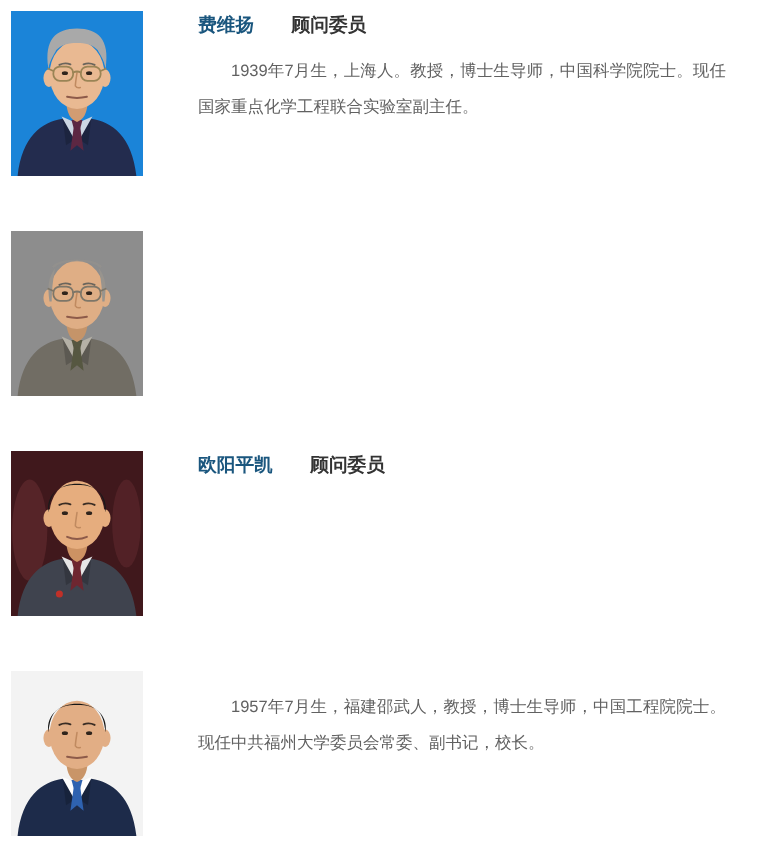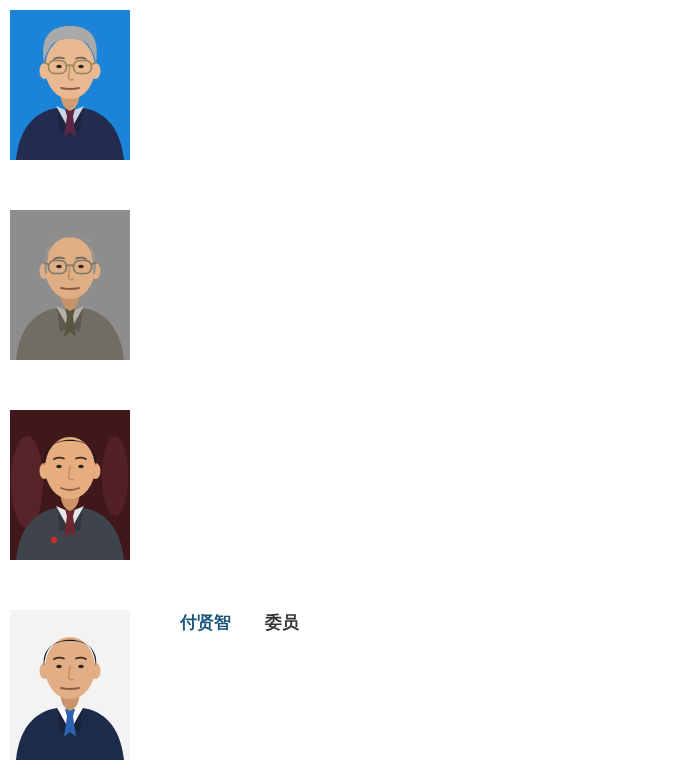"费维扬 顾问委员" div.info { html: none -> <div> <div> <span>费维扬</span><span>顾问委员</span> </div> <p>1939年7月生，上海人。教授，博士生导师，中国科学院院士。现任国家重点化学工程联合实验室副主任。</p> </div> }
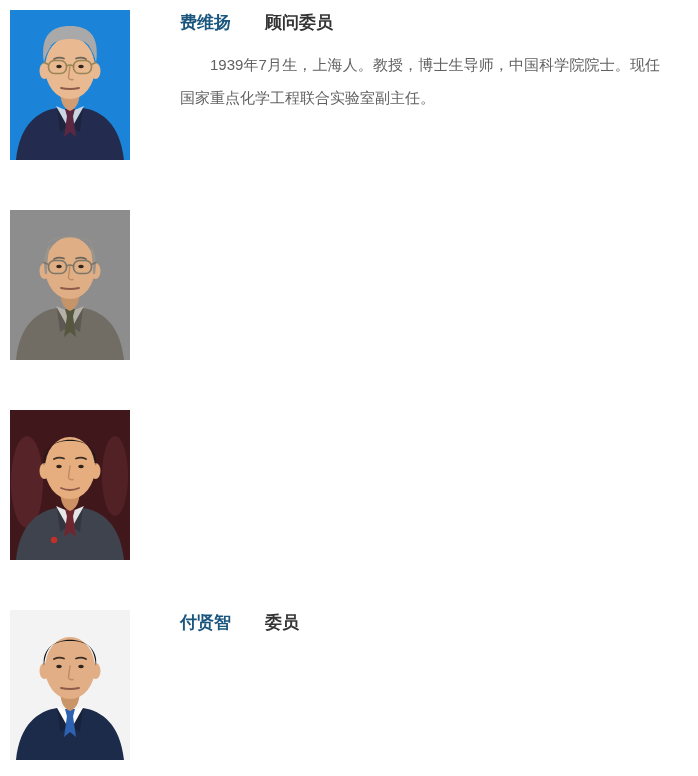"欧阳平凯 顾问委员" div.name-row { html: none -> <div> <span>欧阳平凯</span><span>顾问委员</span> </div> }
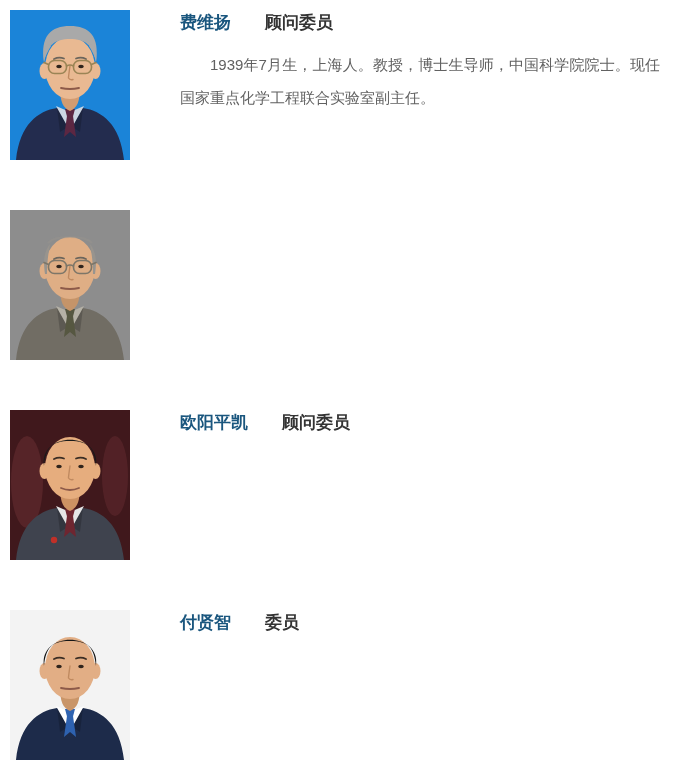"付贤智 委员" div.name-row { html: <div> <span>付贤智</span><span>委员</span> </div> -> none }
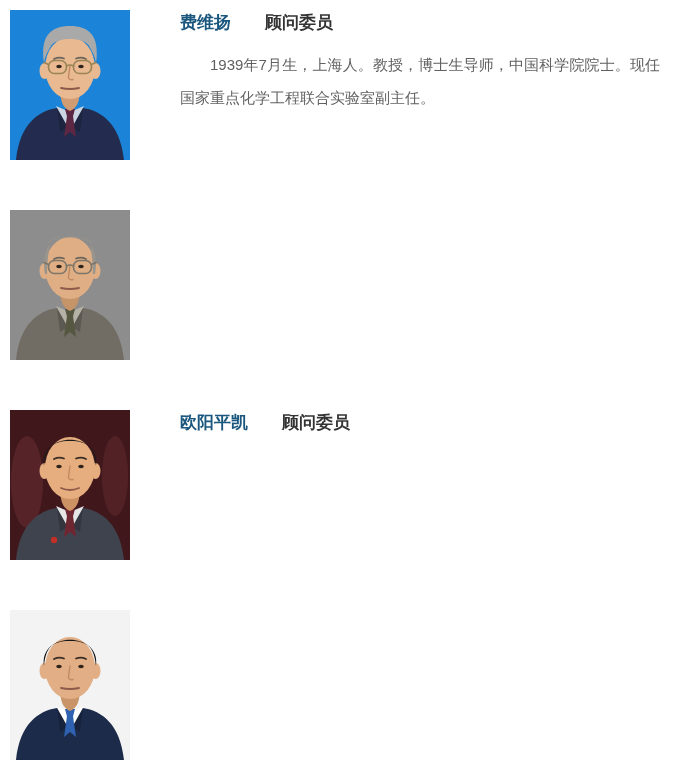"1957年7月生，福建邵武人，教授，博士生导师，中国工程院院士。现任中共福州大学" p.bio { html: none -> <p>1957年7月生，福建邵武人，教授，博士生导师，中国工程院院士。现任中共福州大学委员会常委、副书记，校长。</p> }
